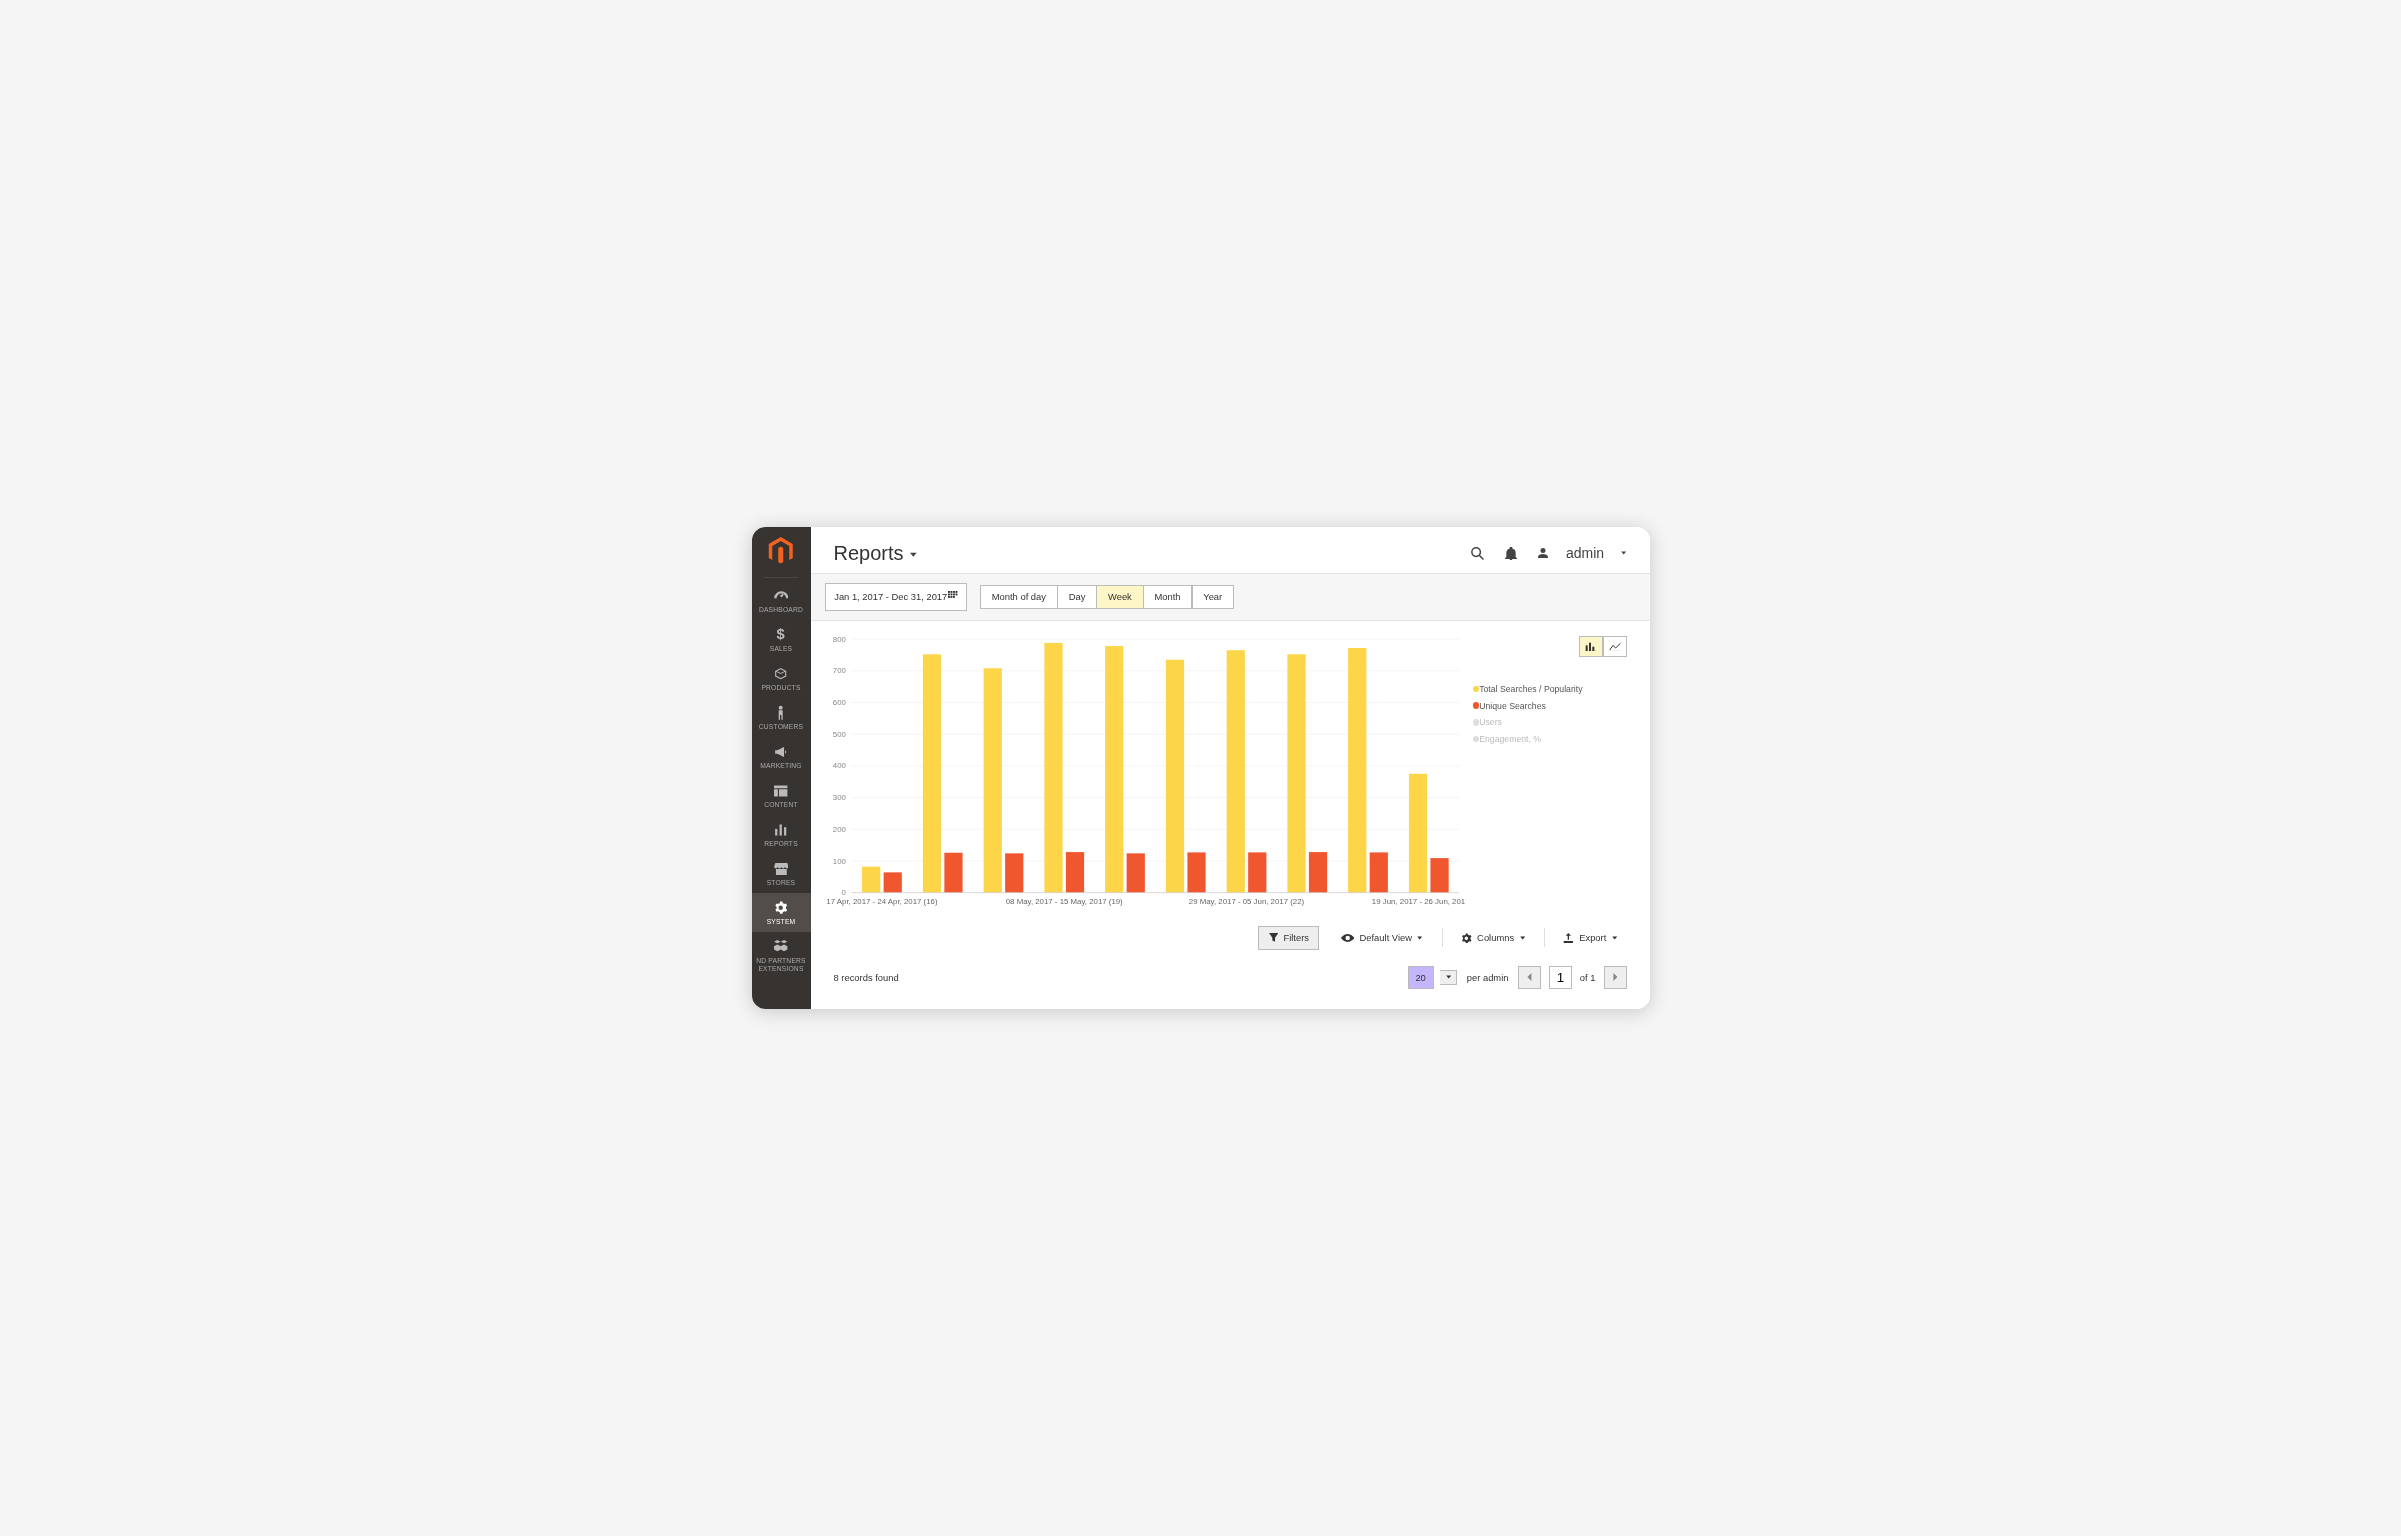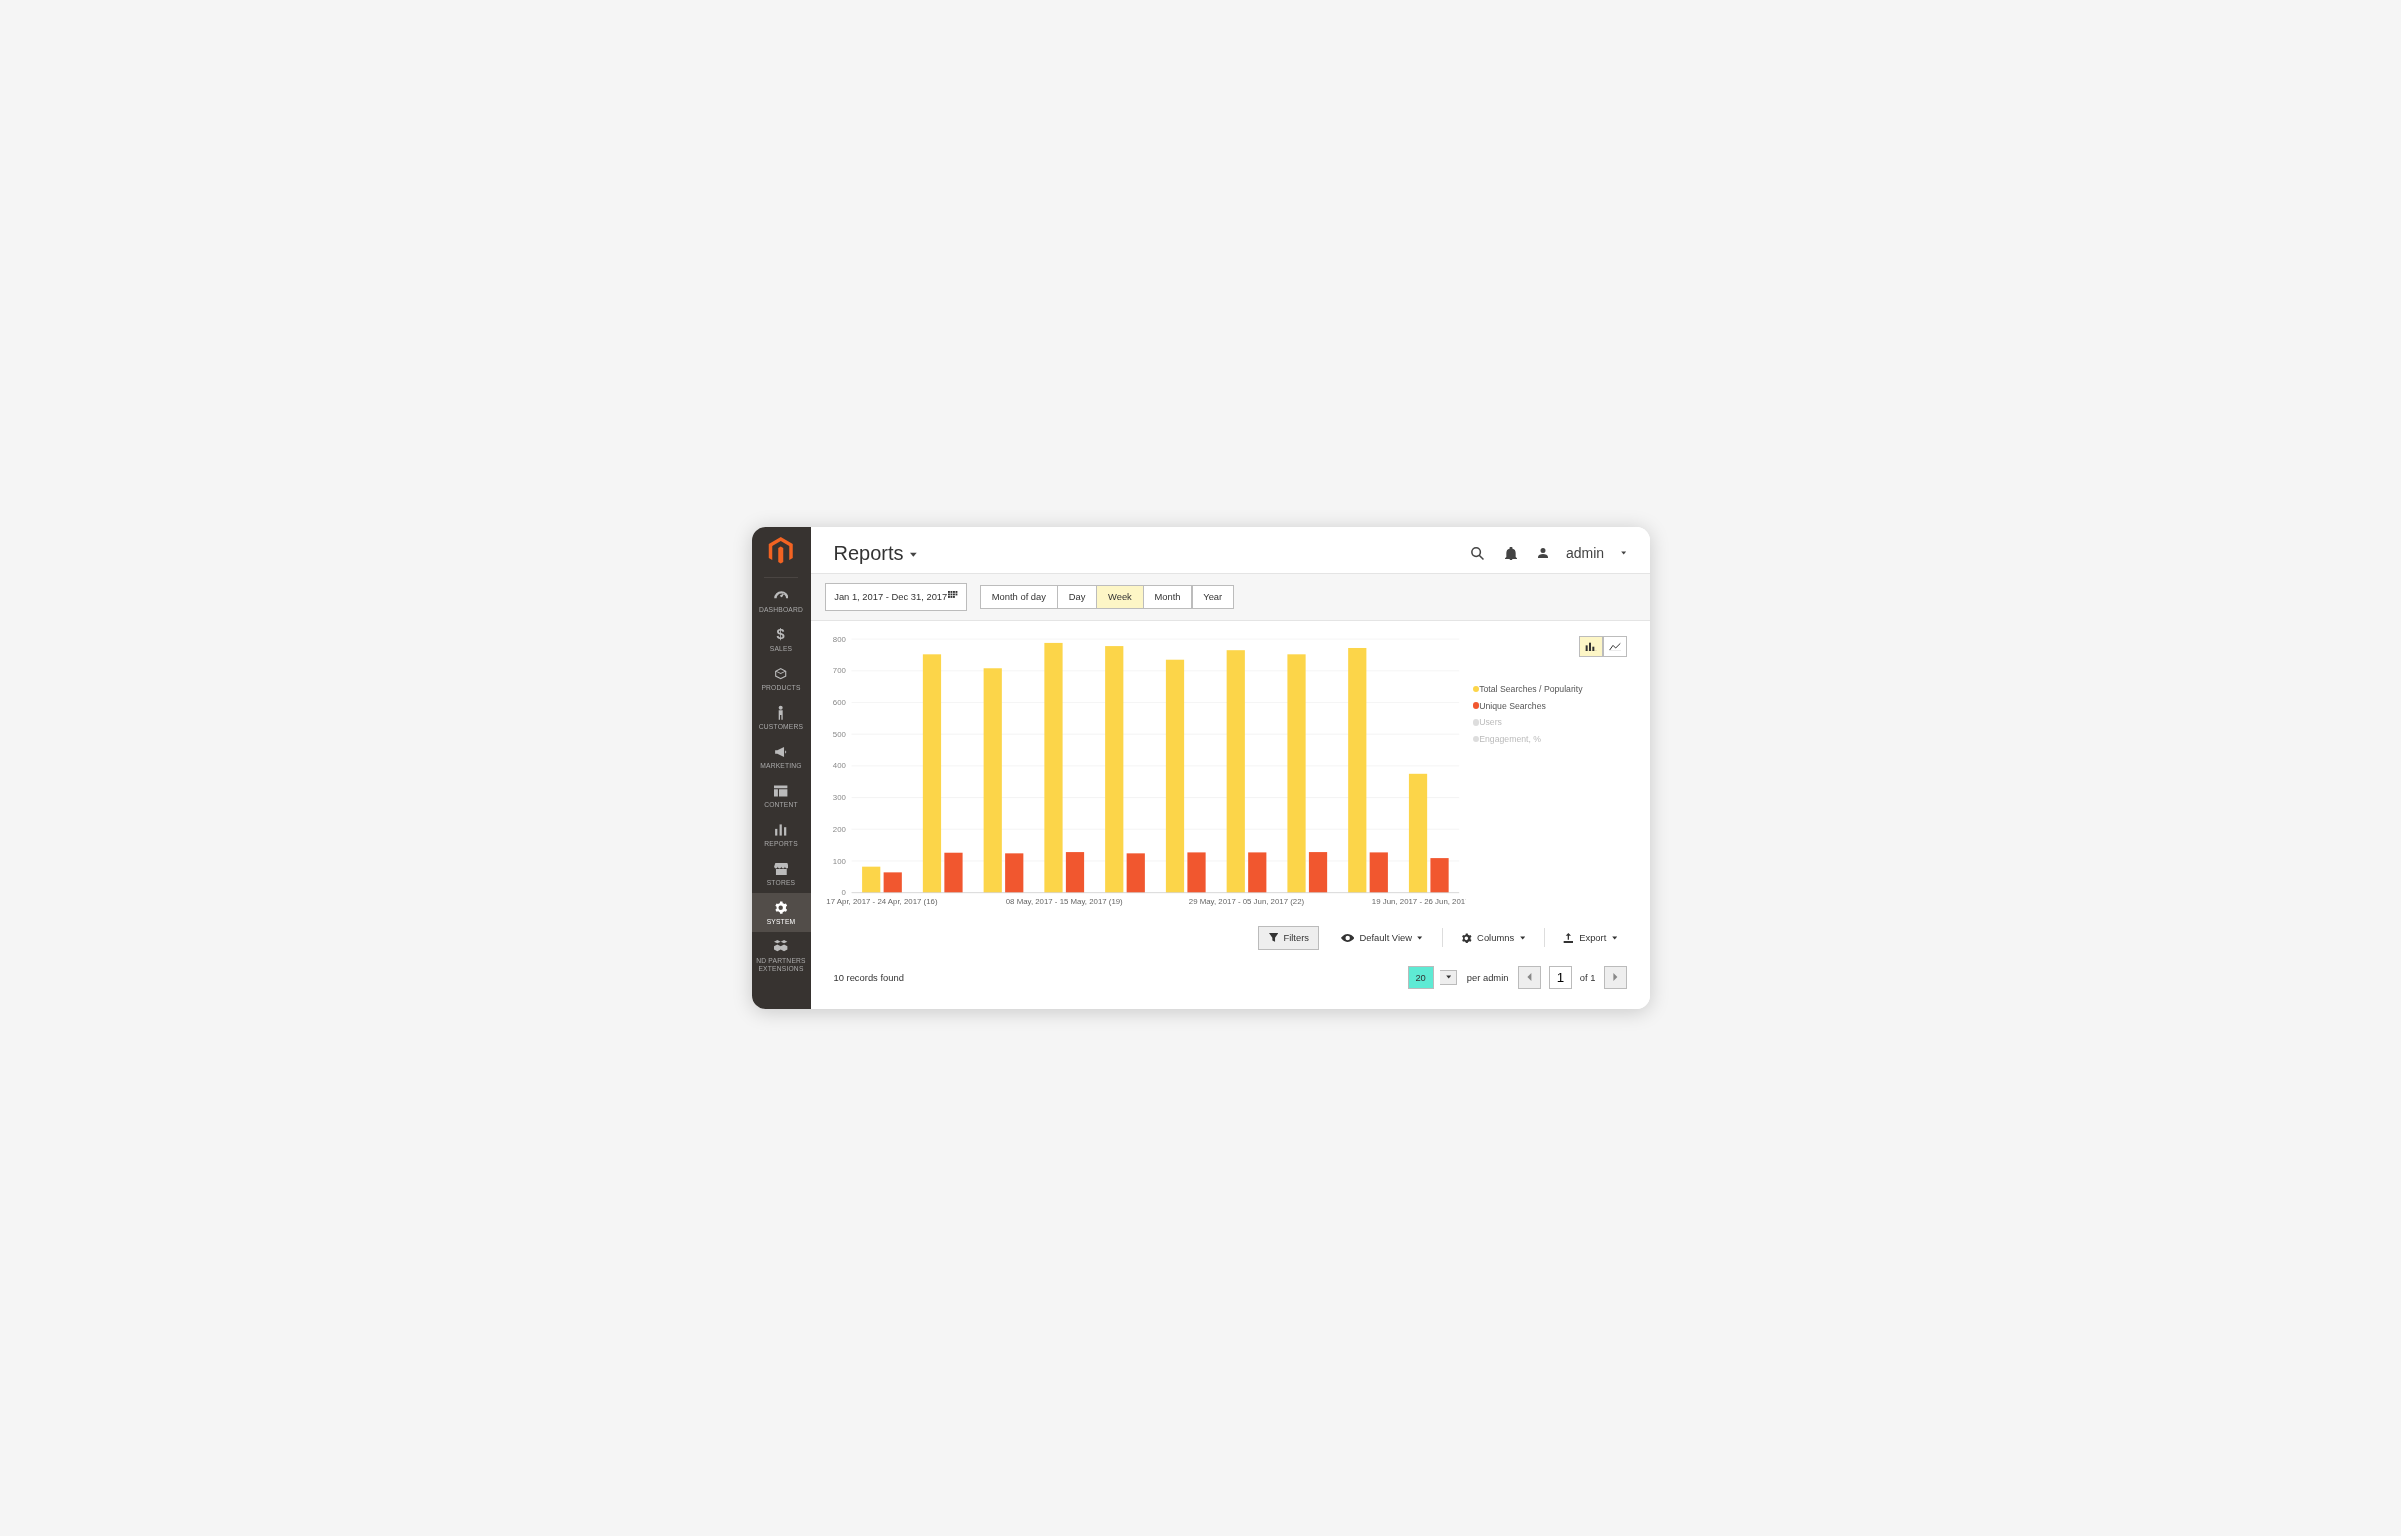"10 records found" span { text: 10 -> 8 }
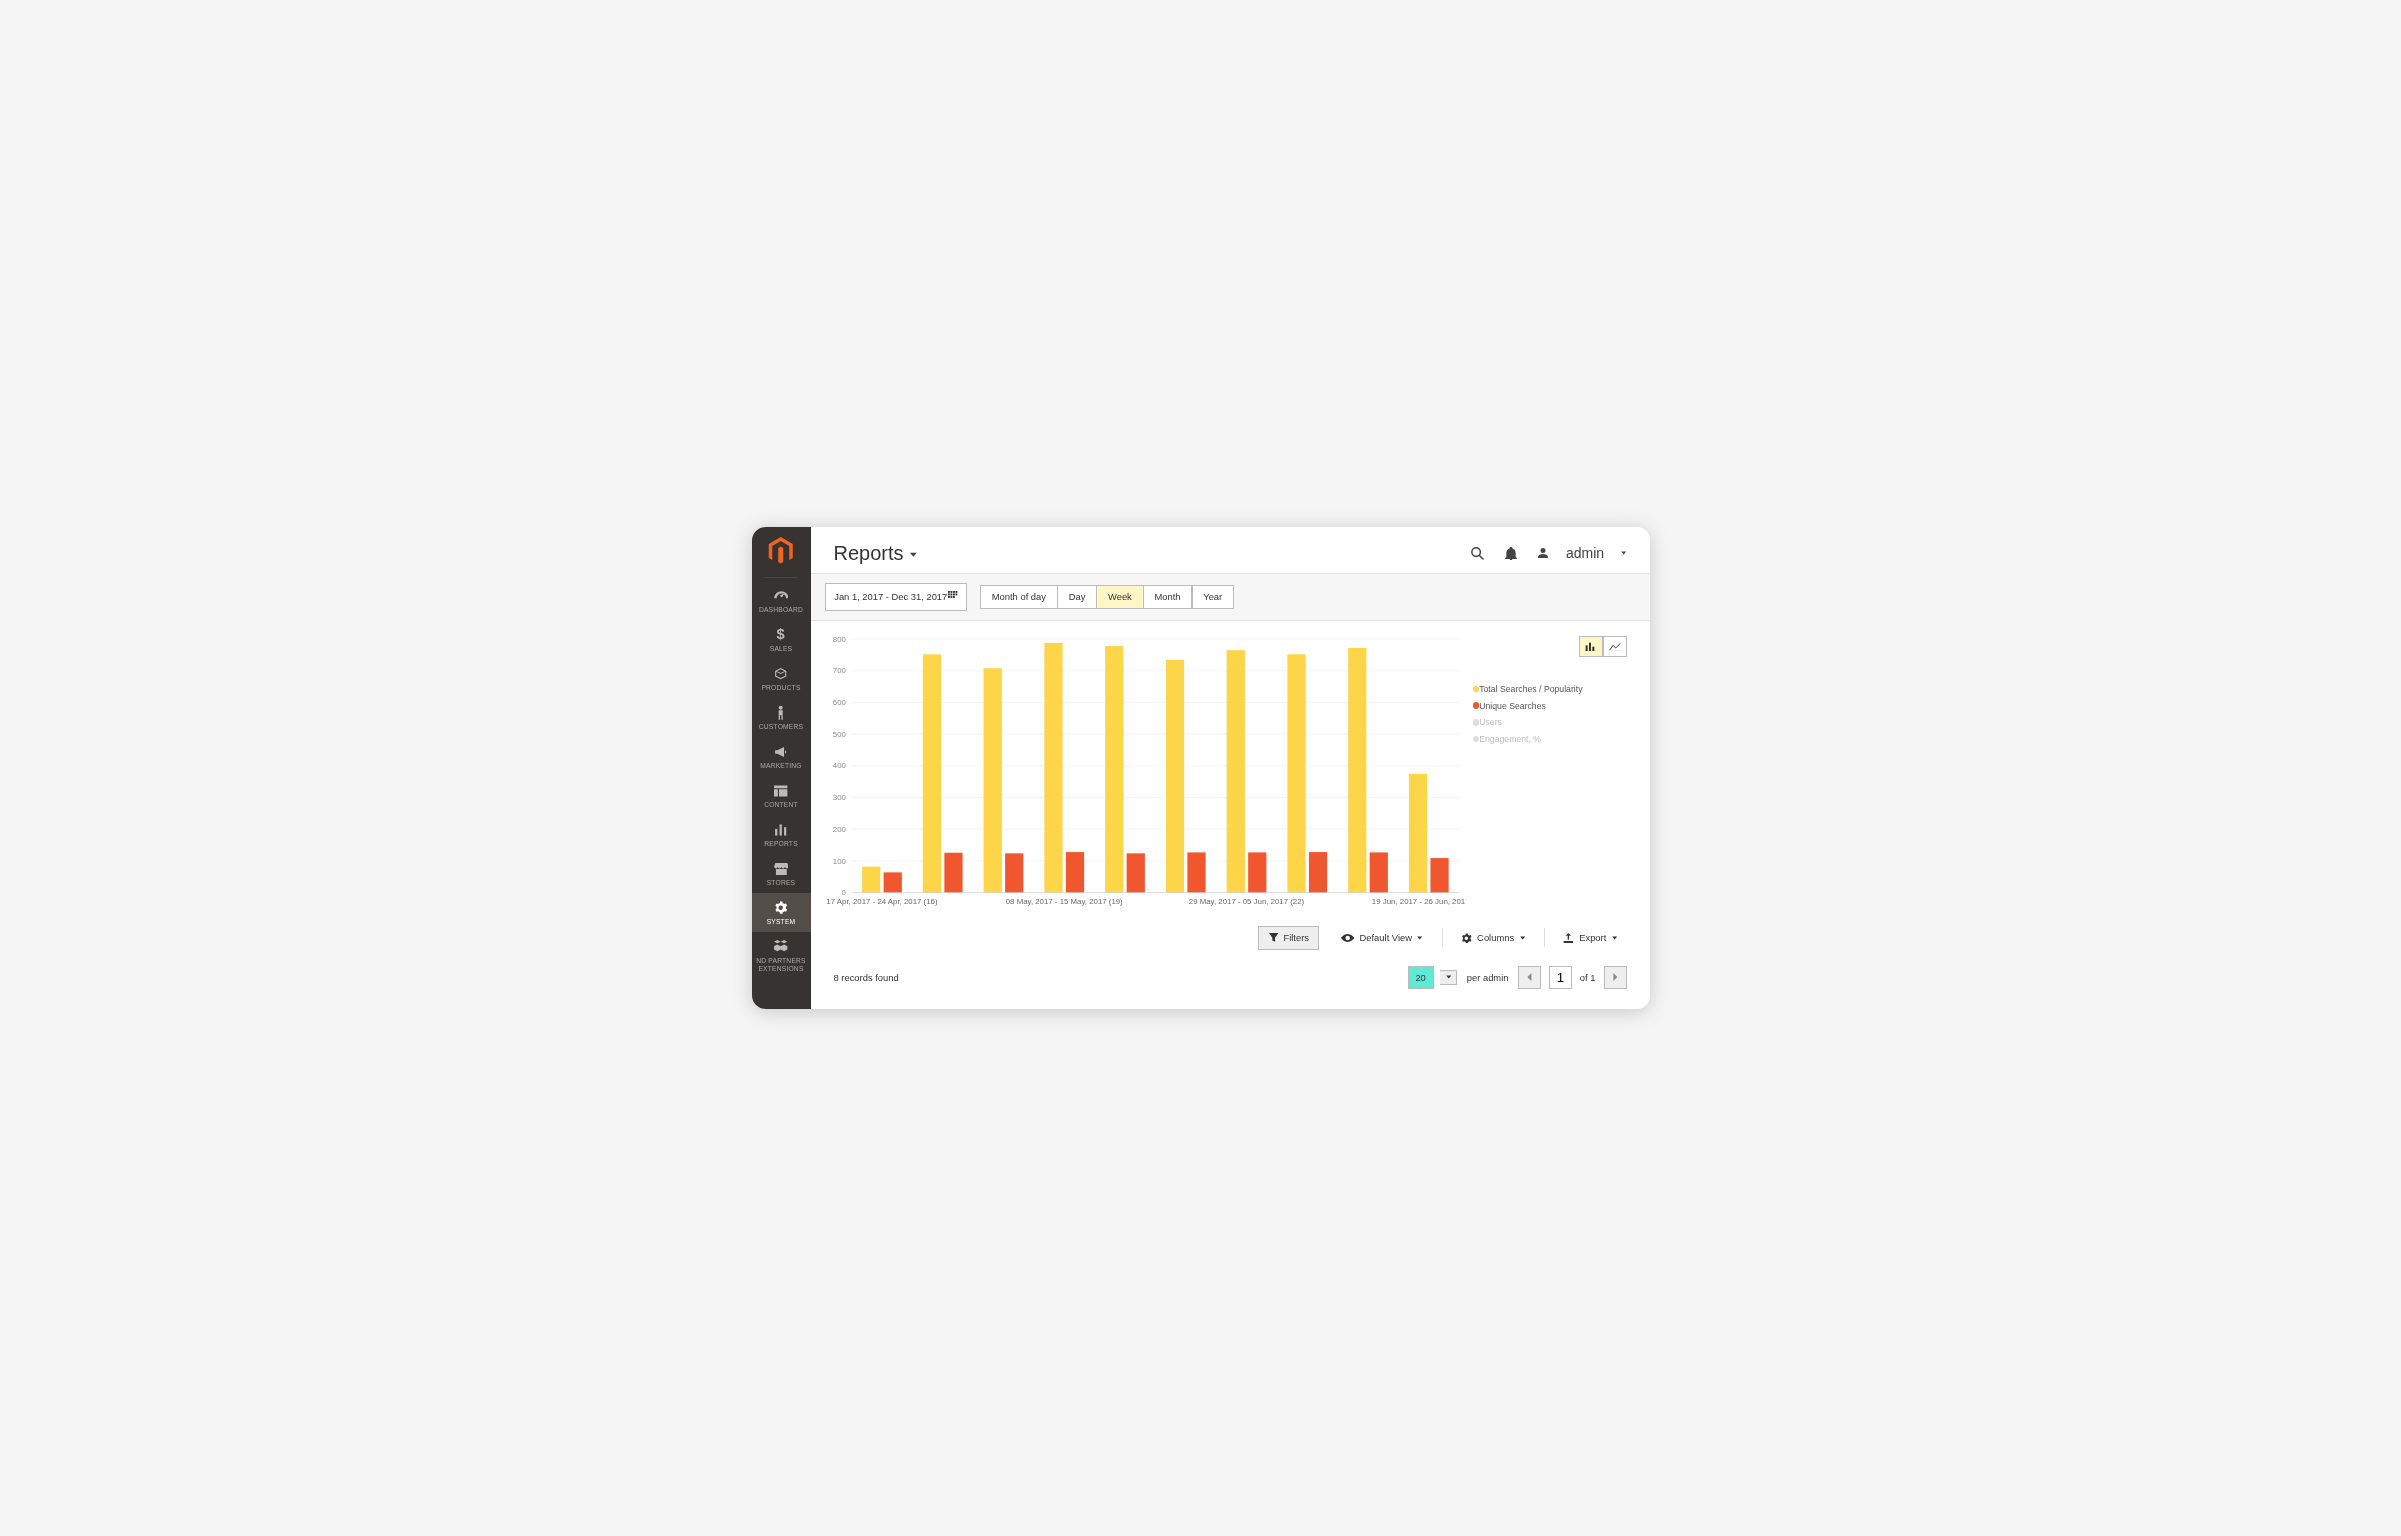"20" .pp-val { background: #5eead4 -> #c4b5fd }
